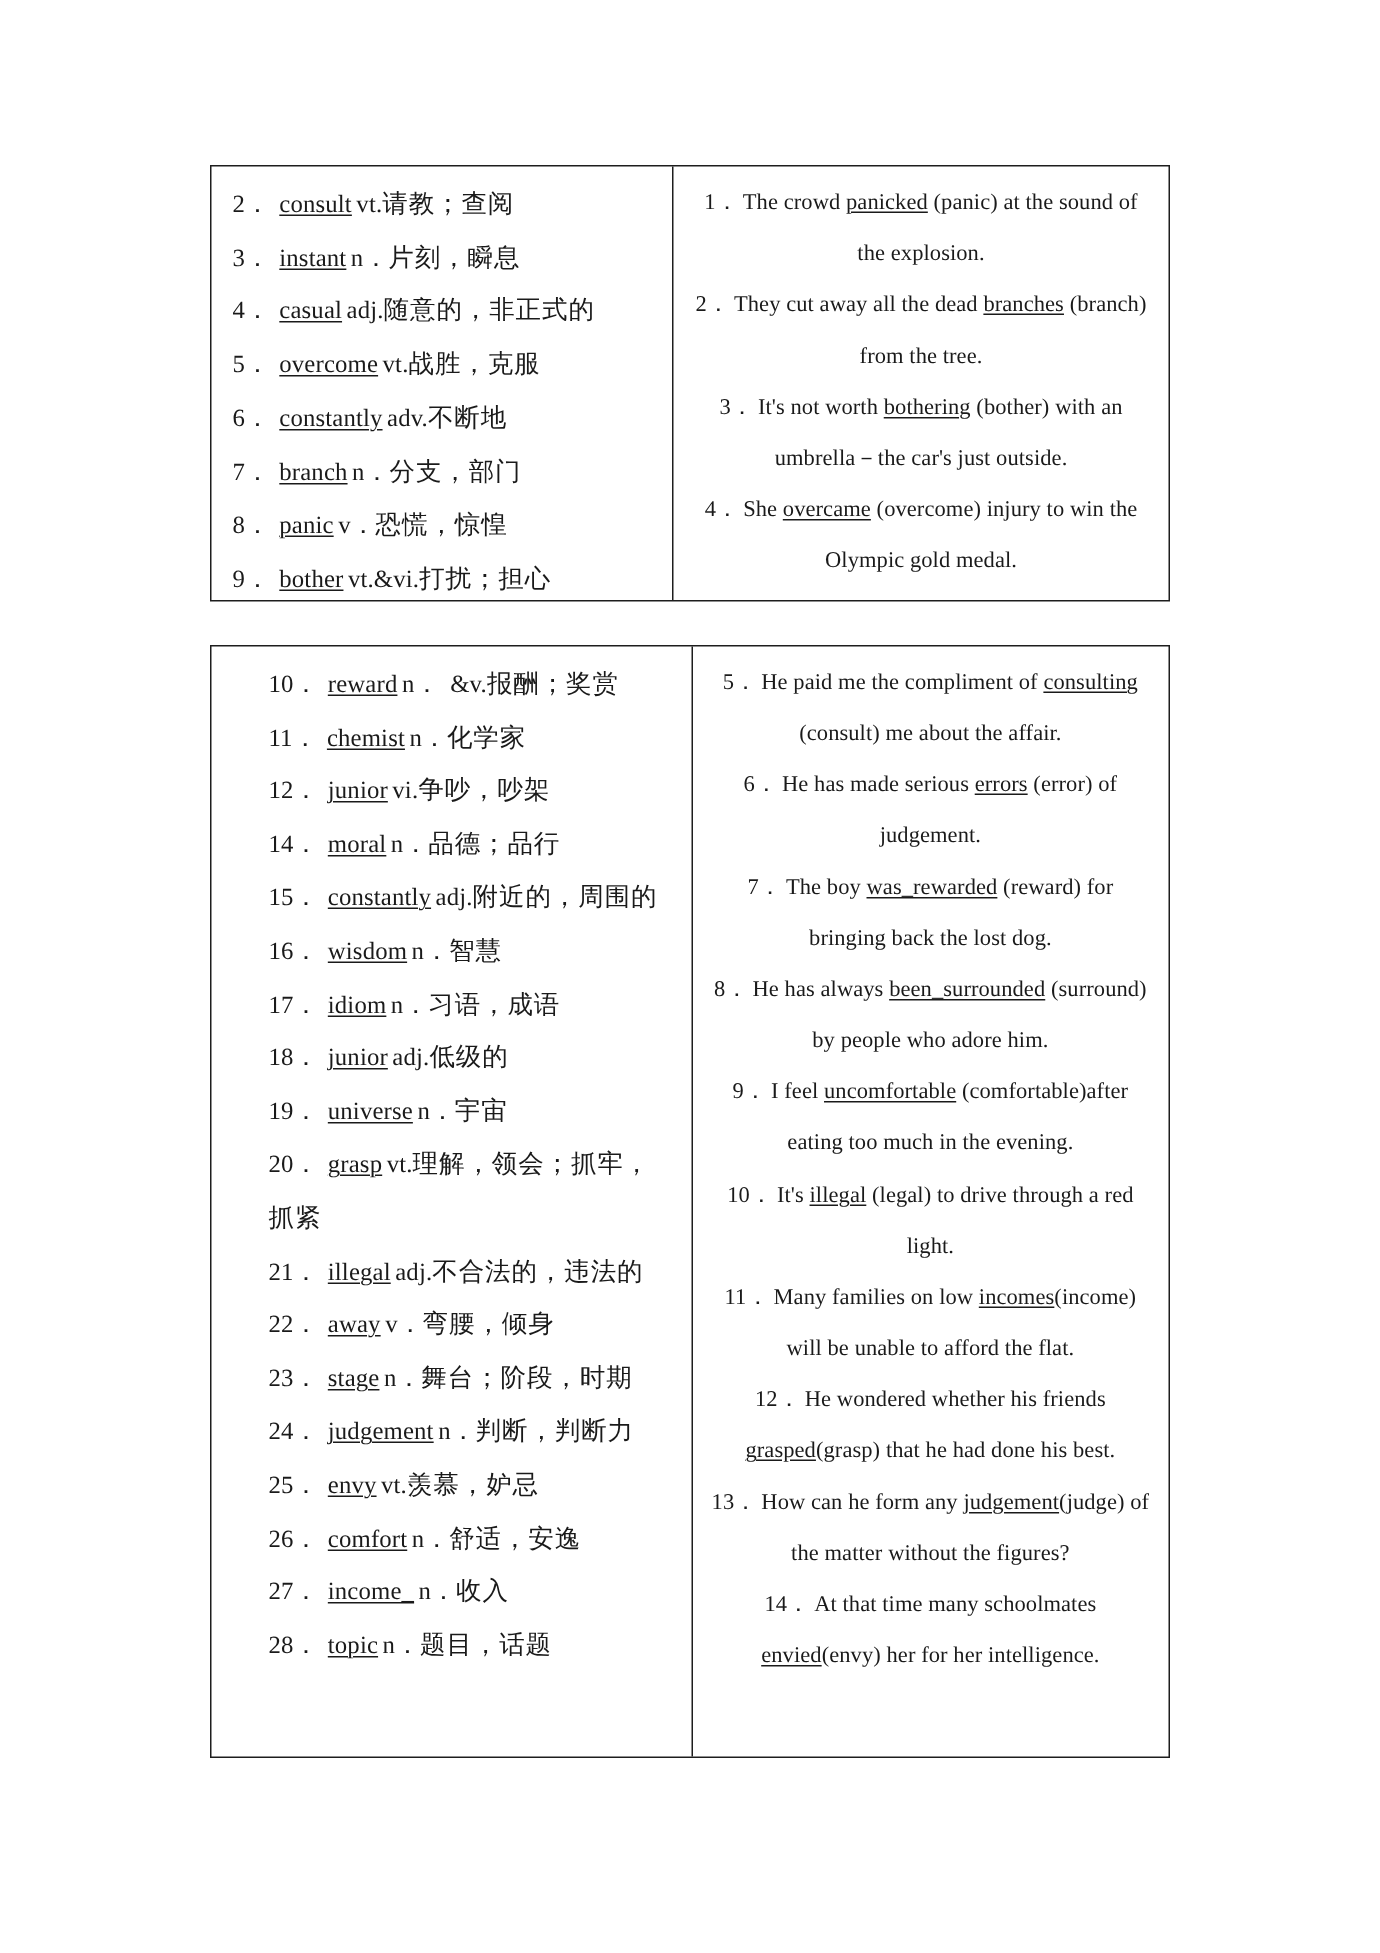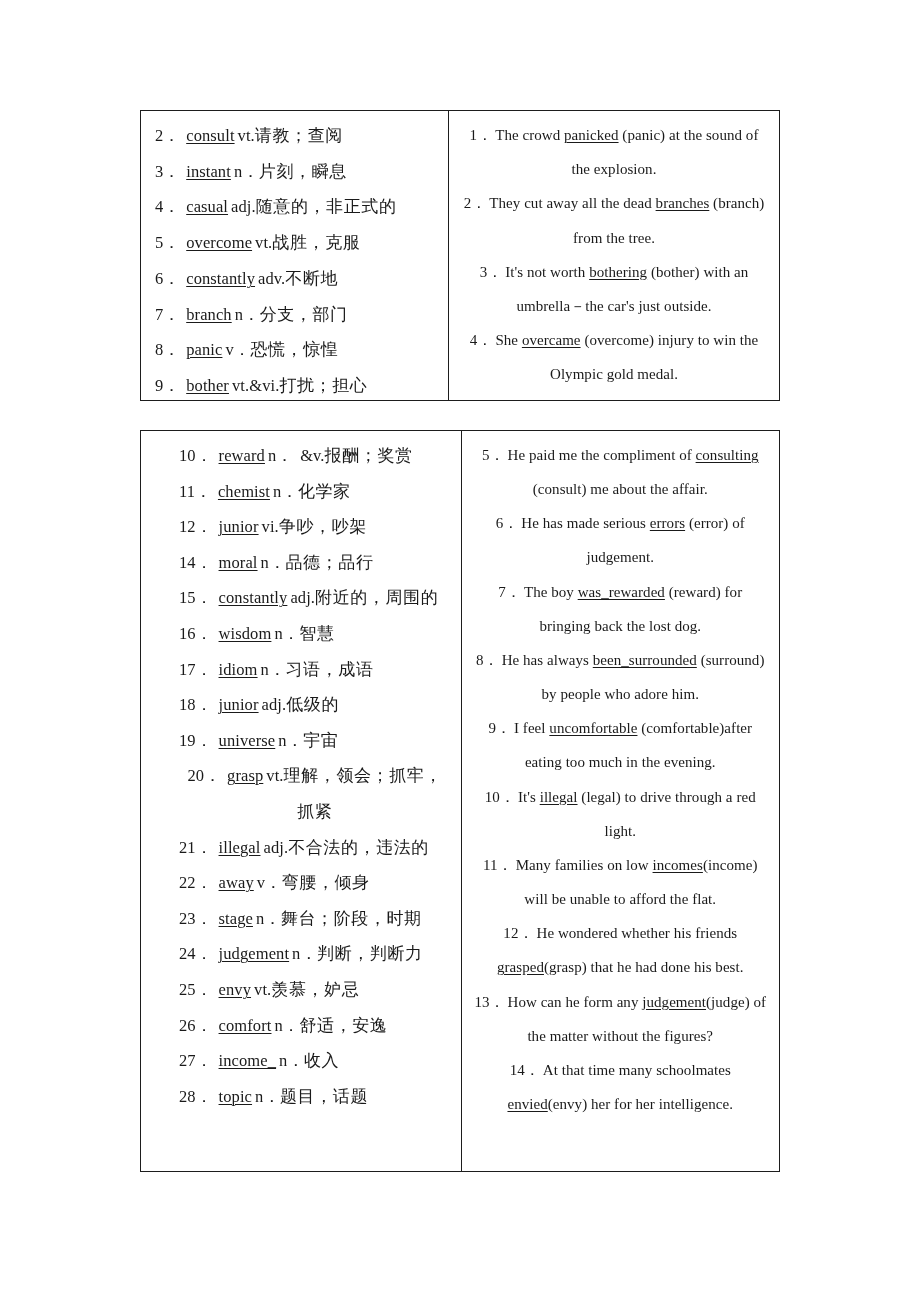"20 grasp vt.理解，领会；抓牢，抓紧" .vocab-item.wrap { text-align: center -> none }
